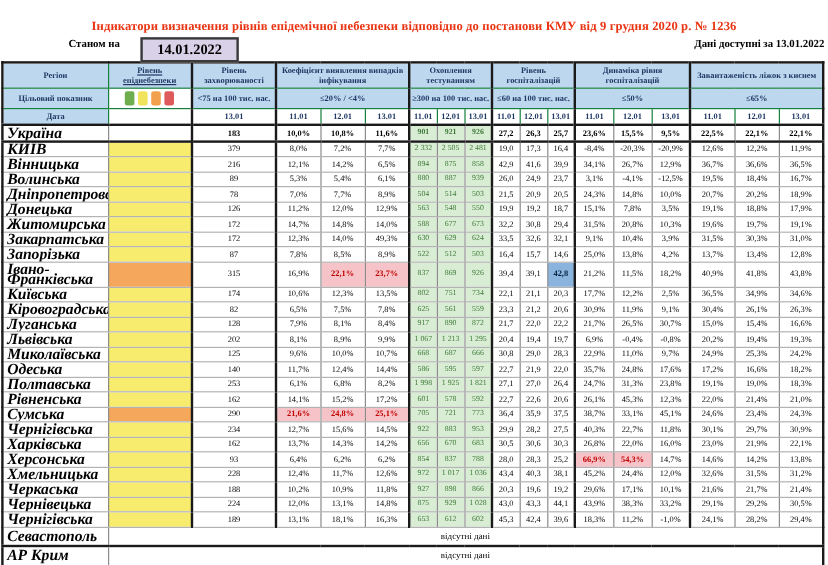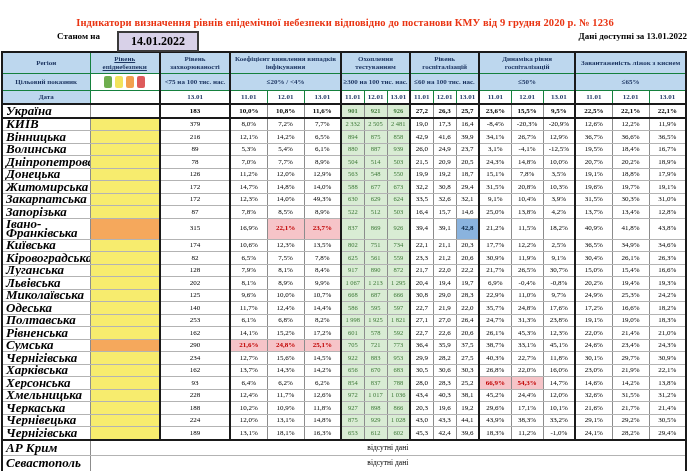"АР Крим" tr.nodata-row { order: before "Севастополь" -> after "Севастополь" }
